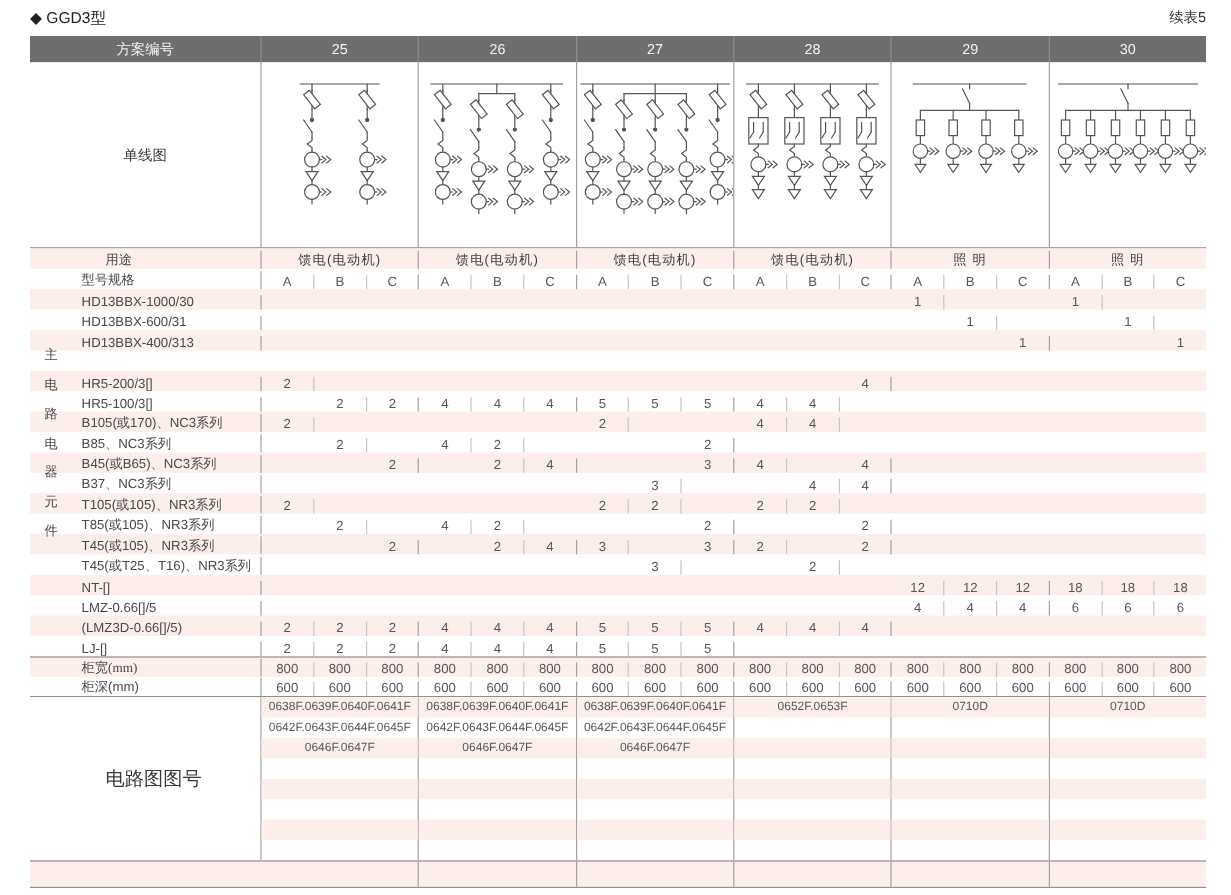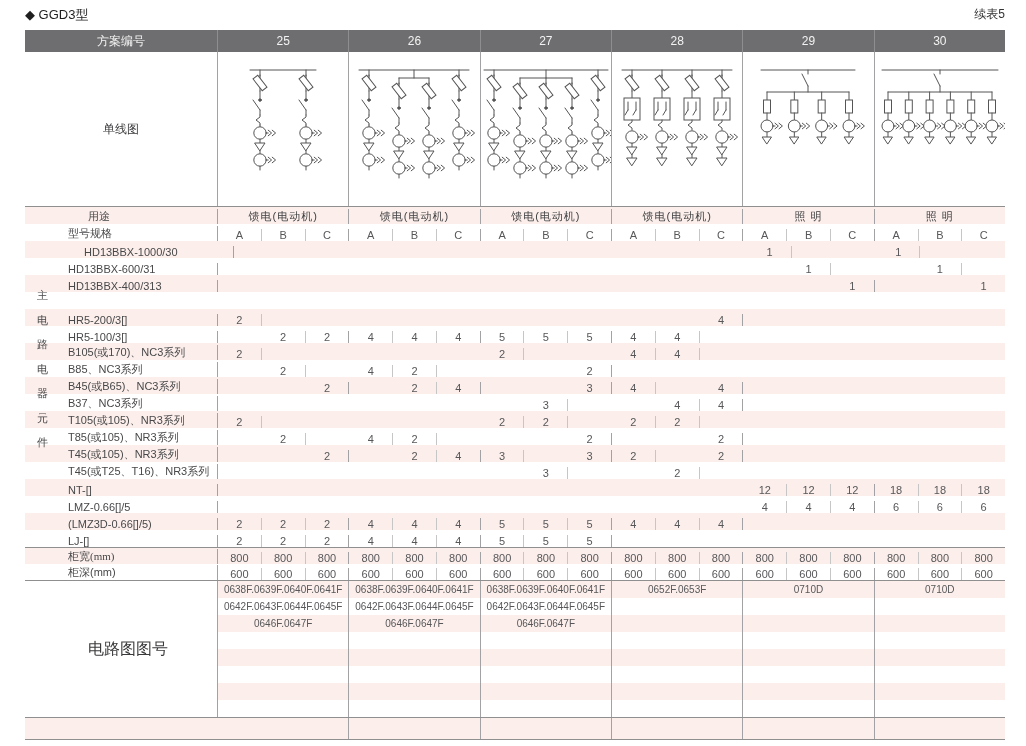"HD13BBX-1000/30" div.r-label { margin-left: 16px -> none }
